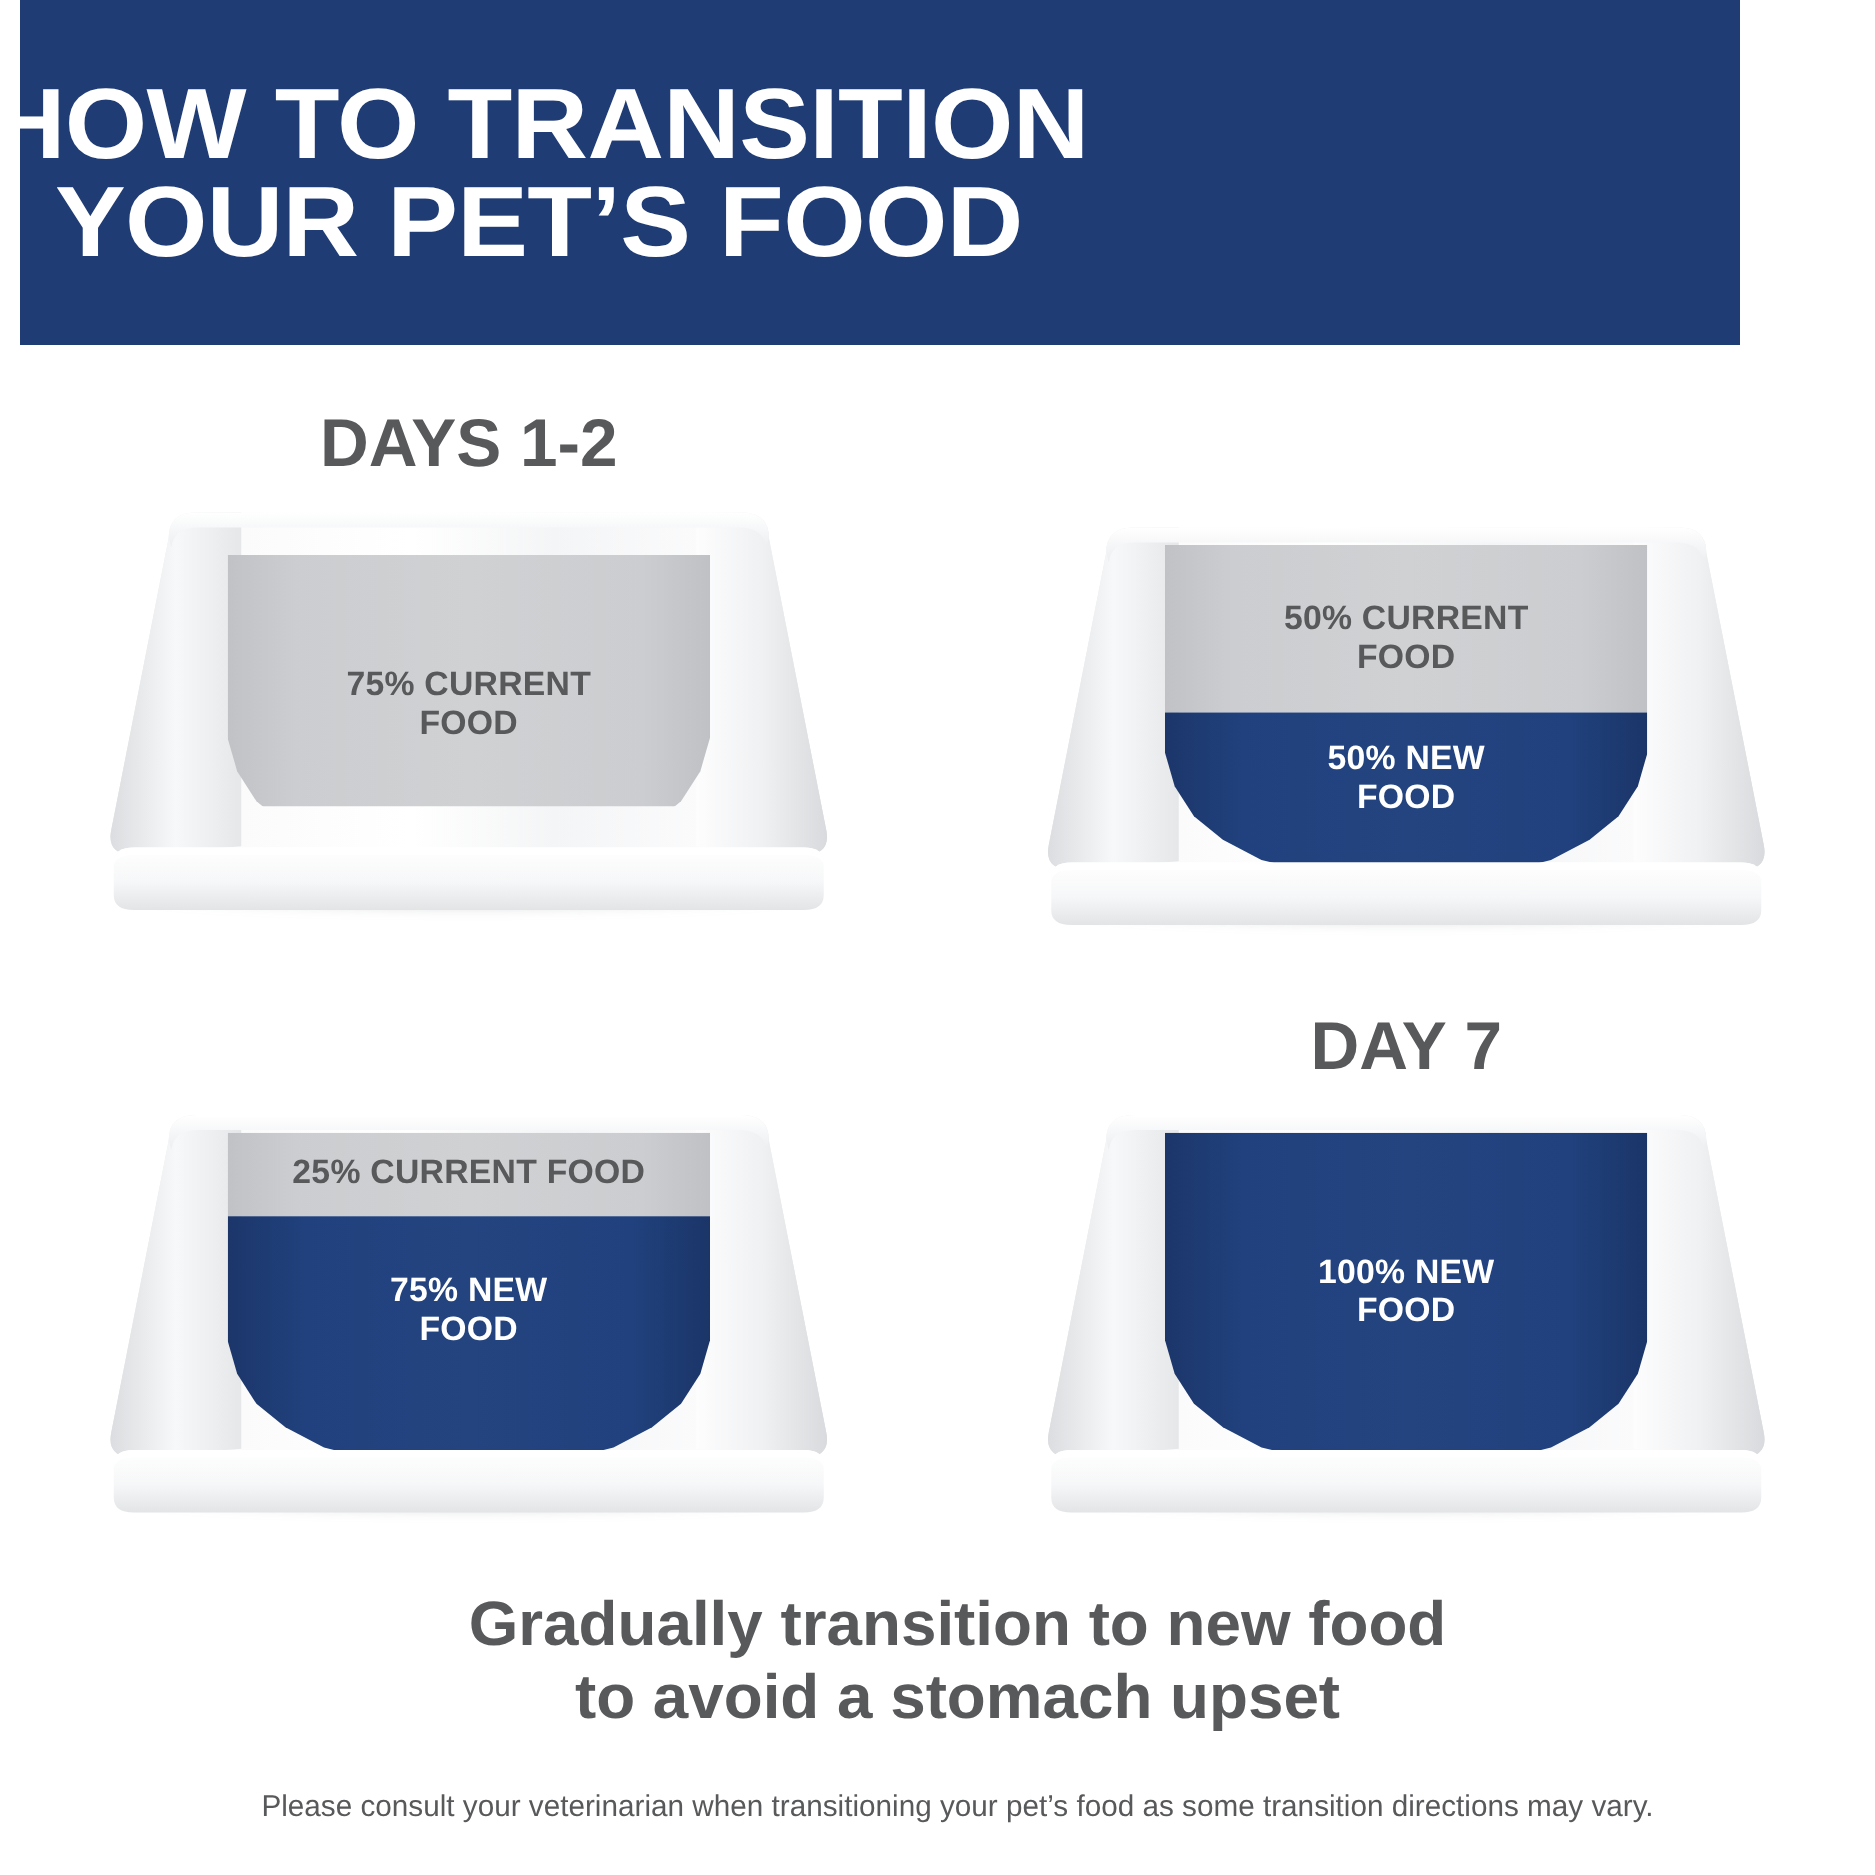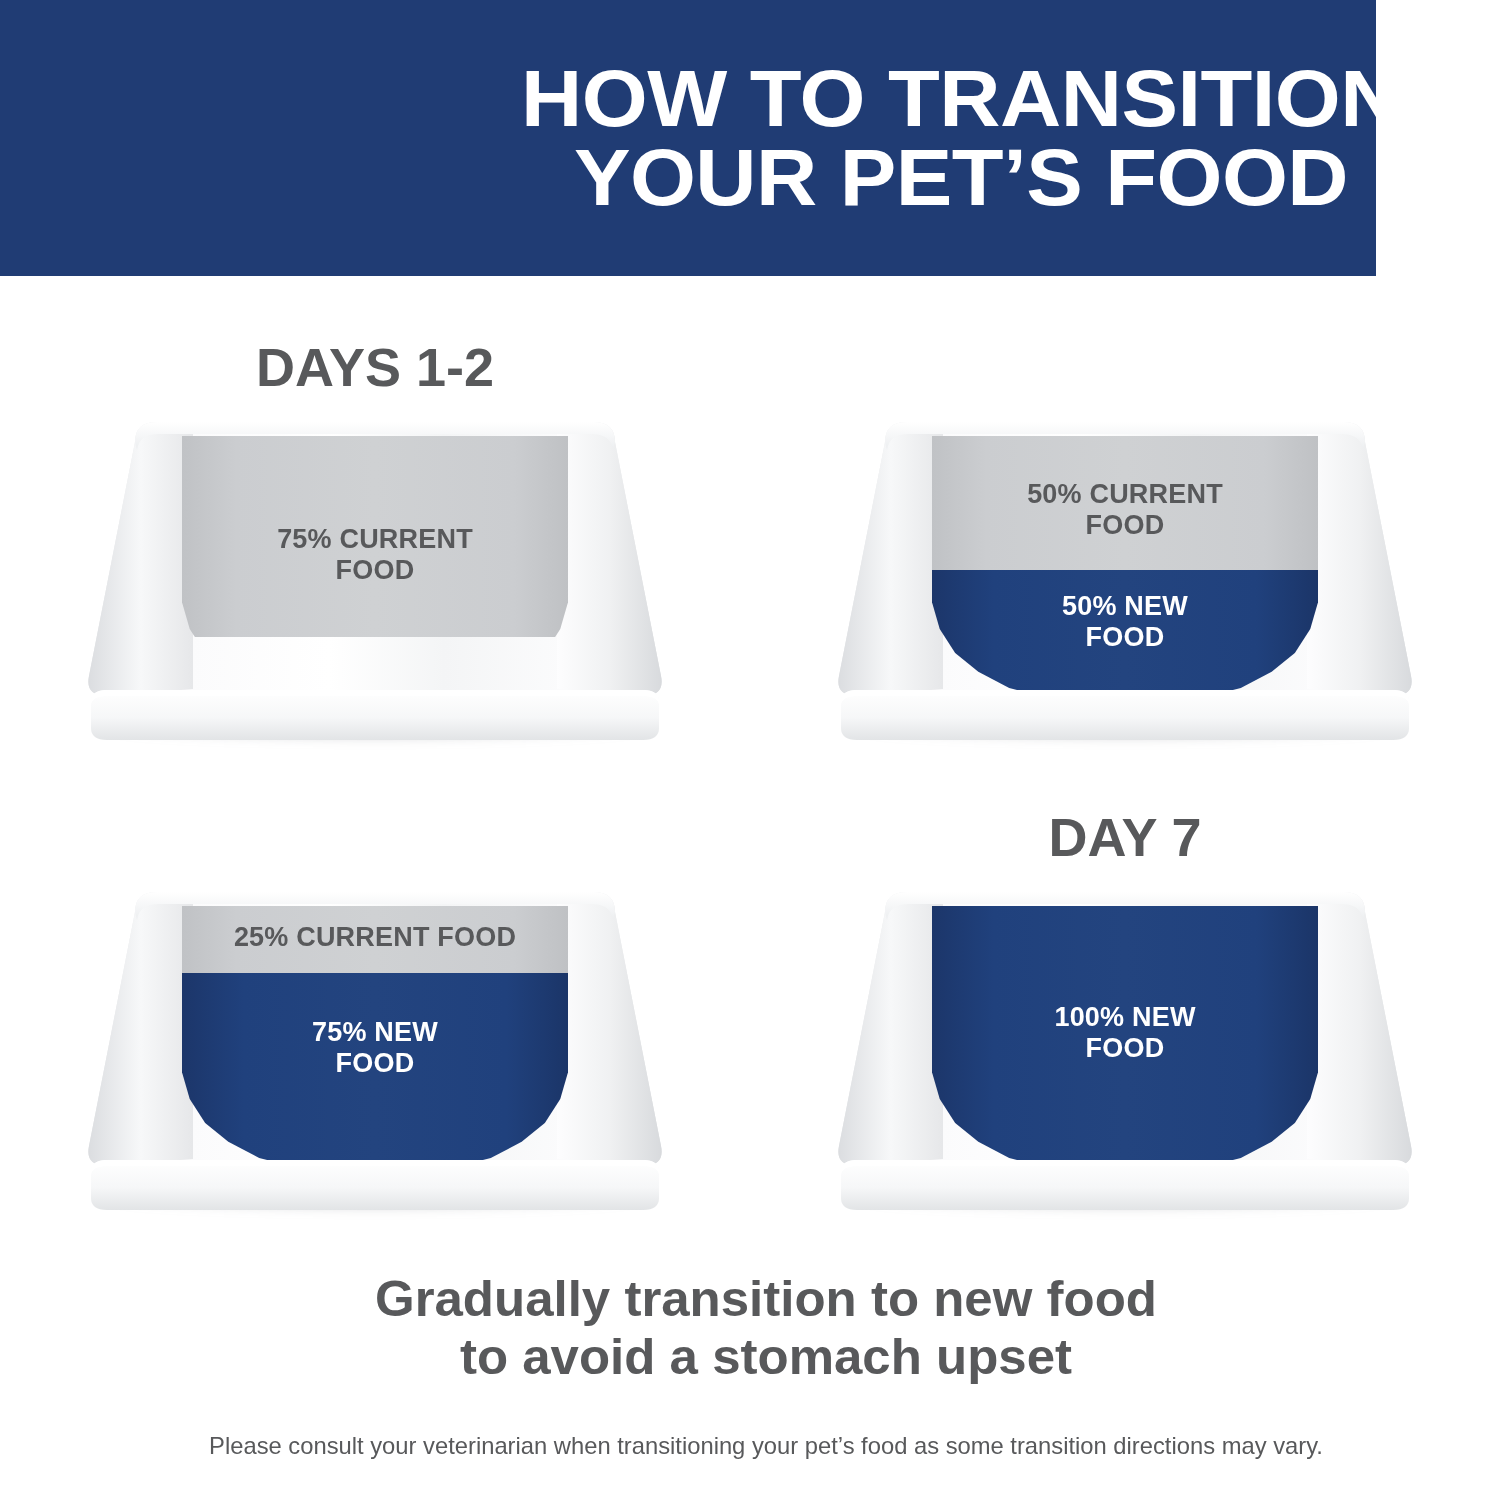"HOW TO TRANSITION" .header { justify-content: flex-end -> flex-start; left: 0 -> 16px }
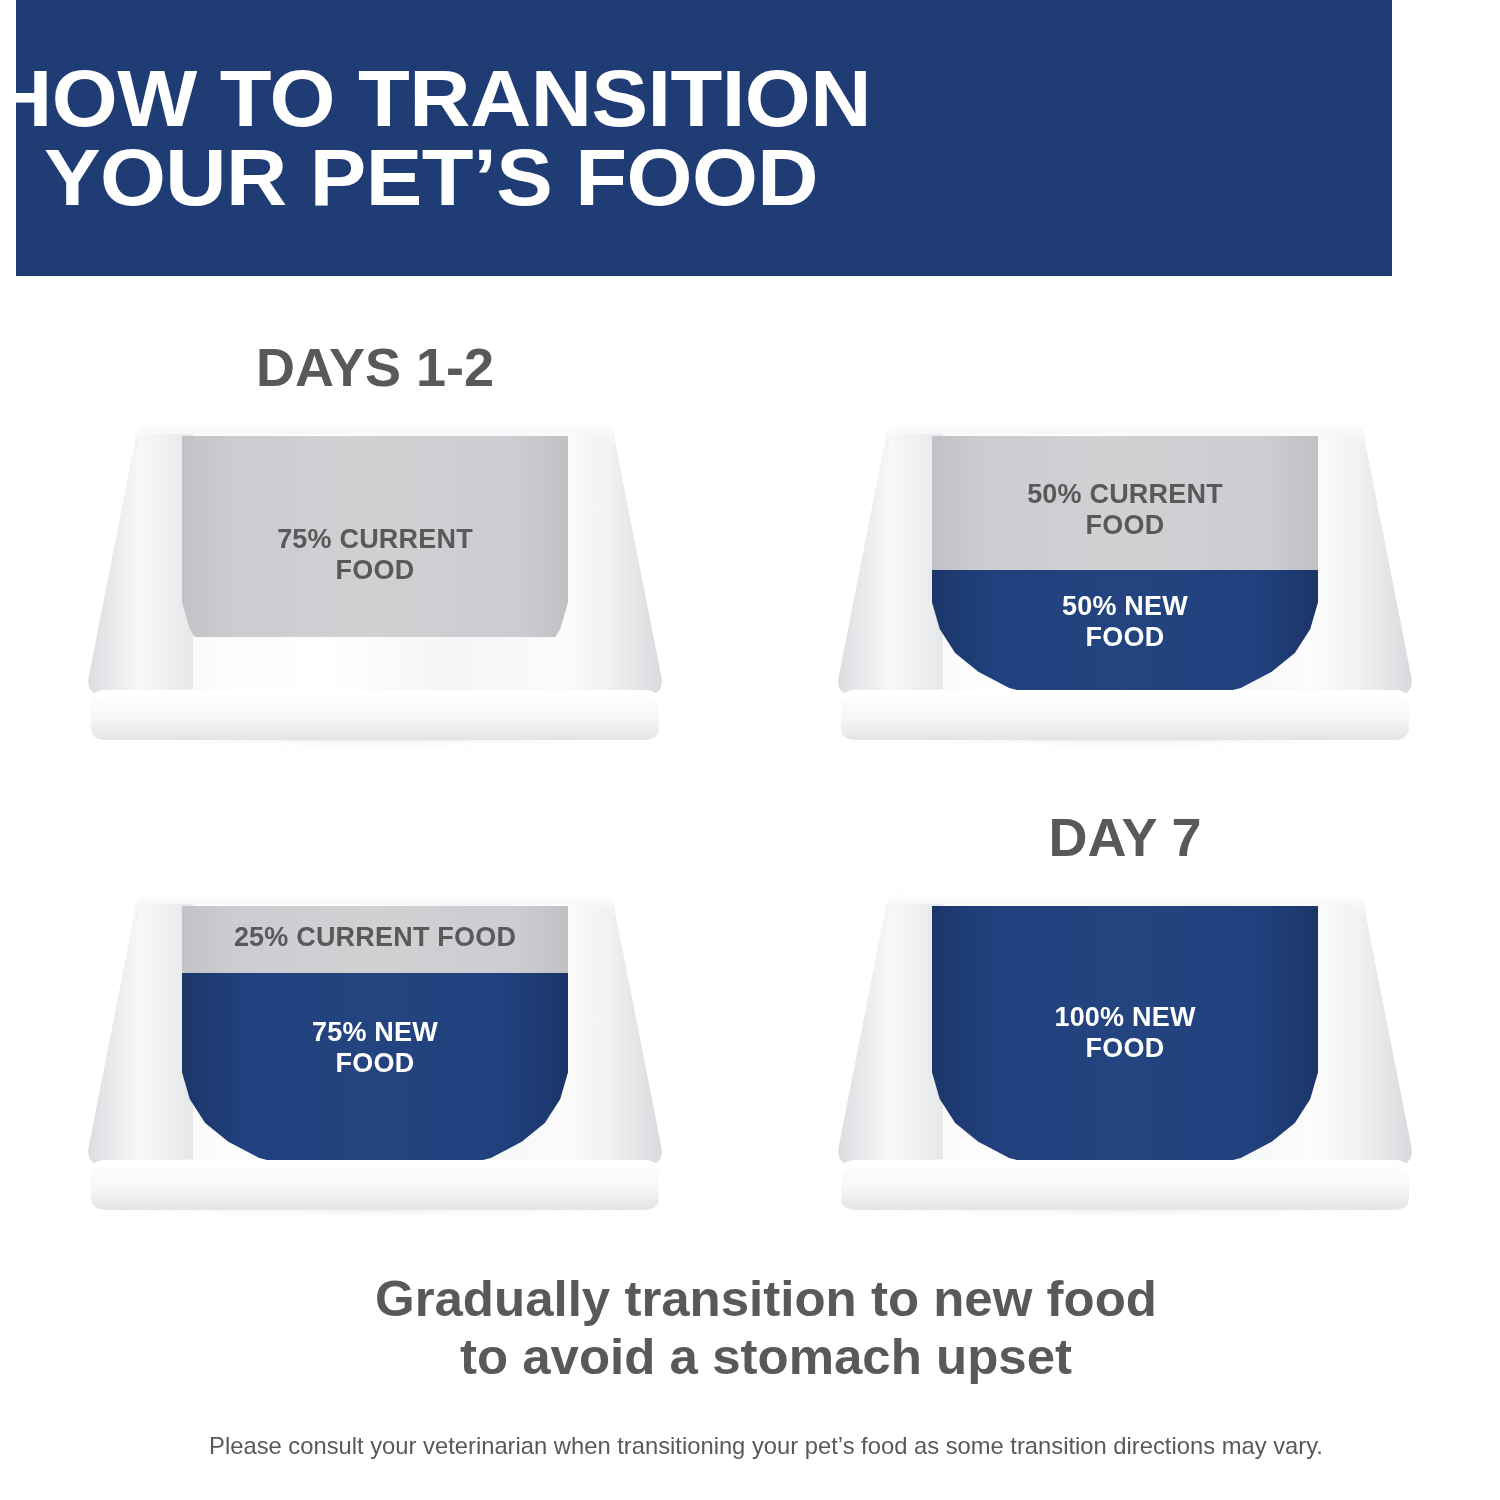"DAYS 1-2" .cell.c0 { top: 60px -> 48px }
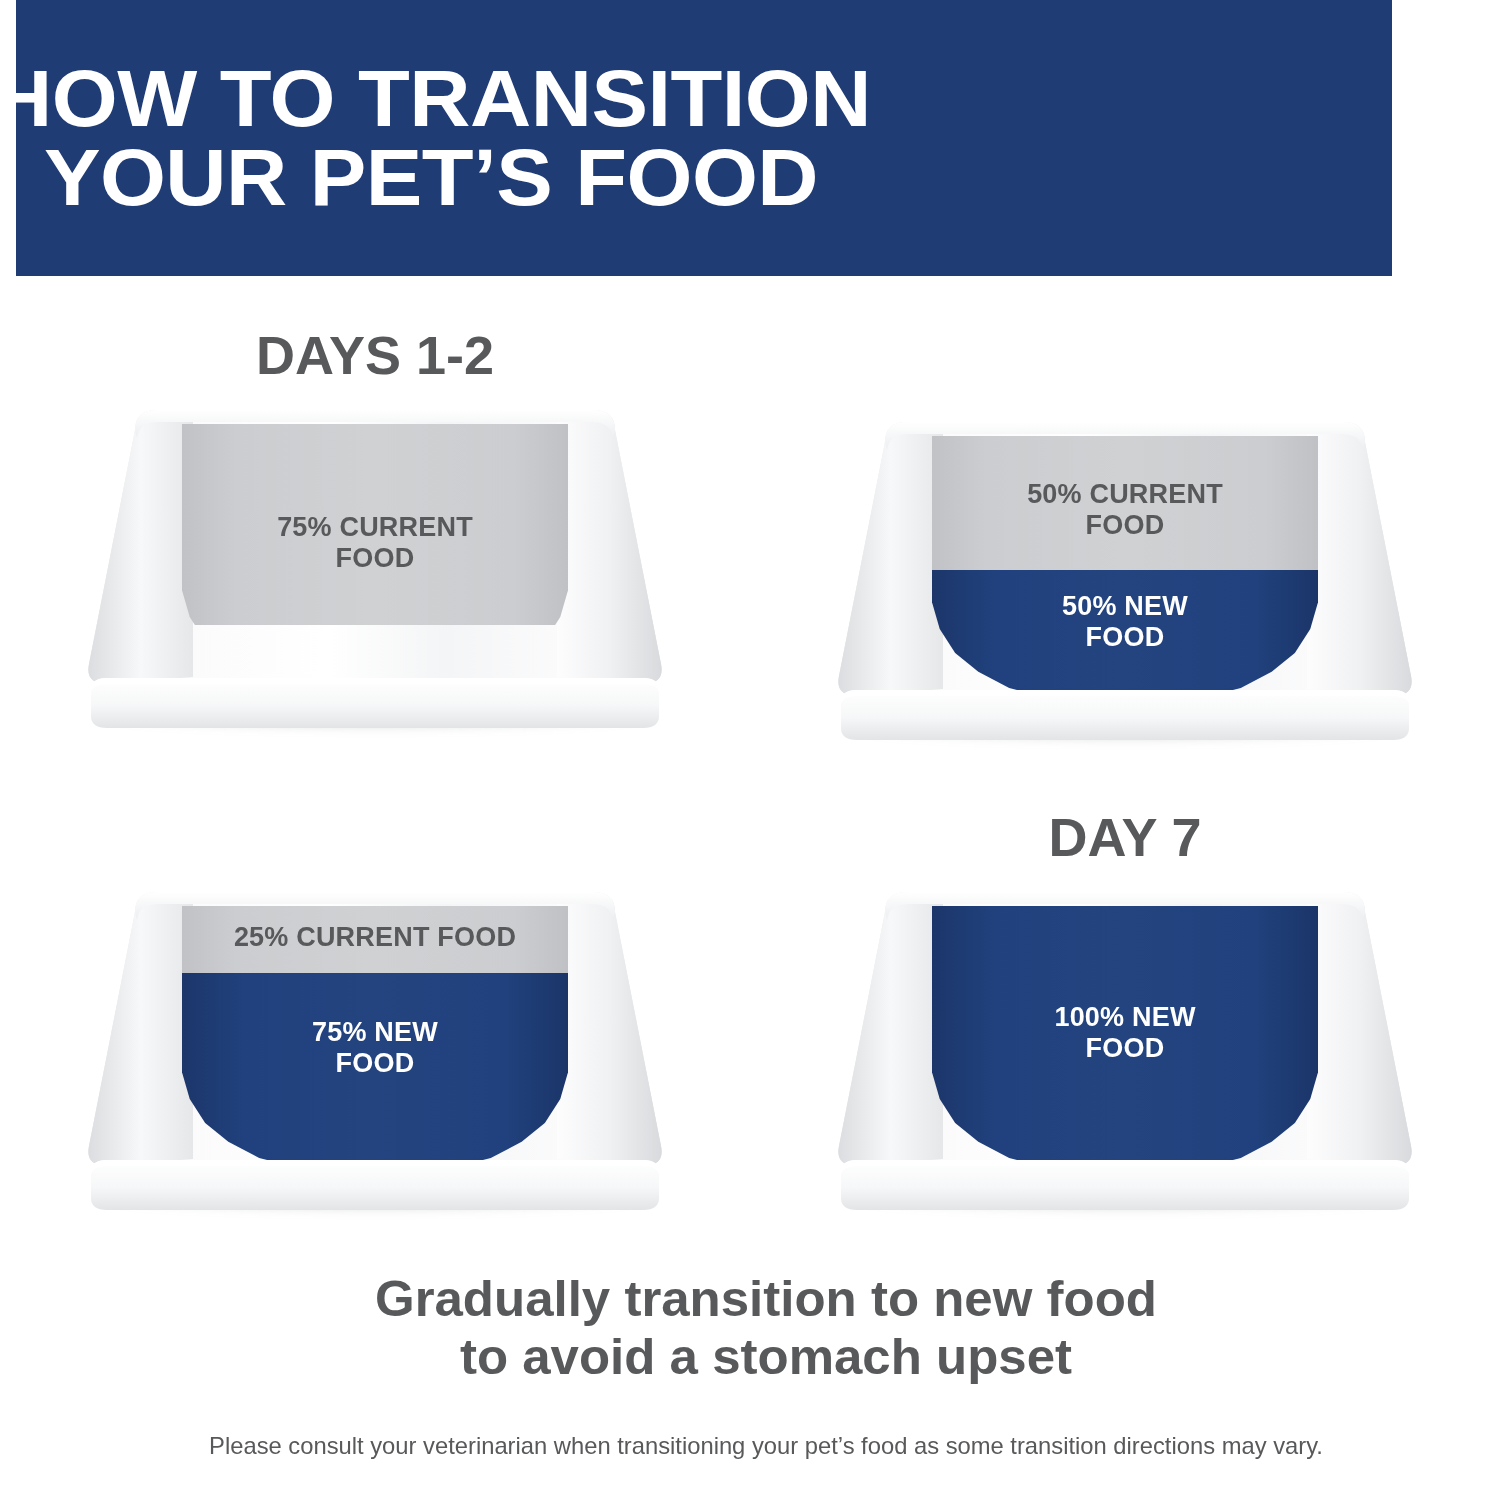"75% CURRENT" div.food-current { margin-top: none -> 20px }
